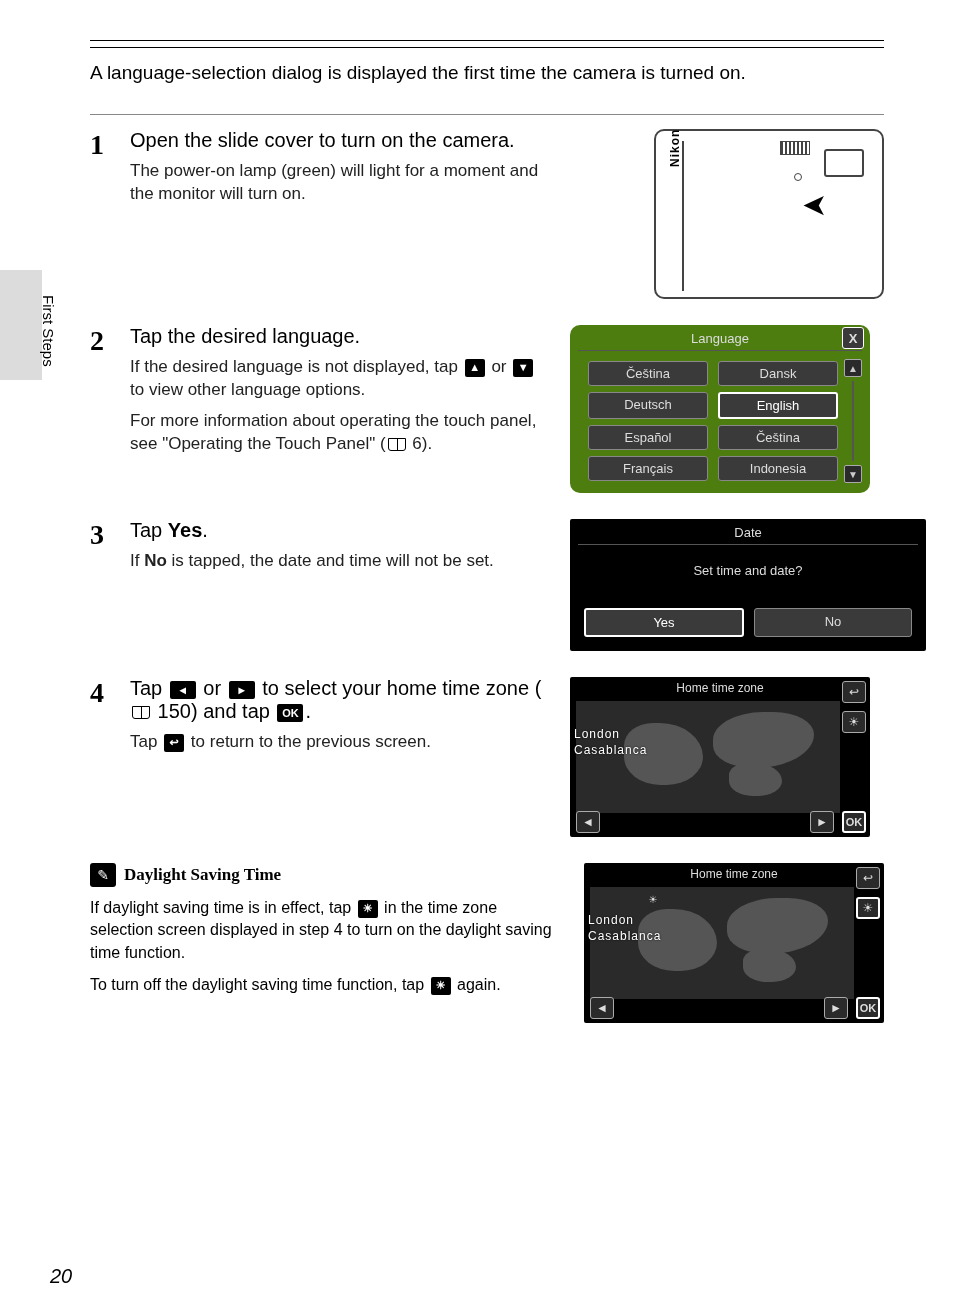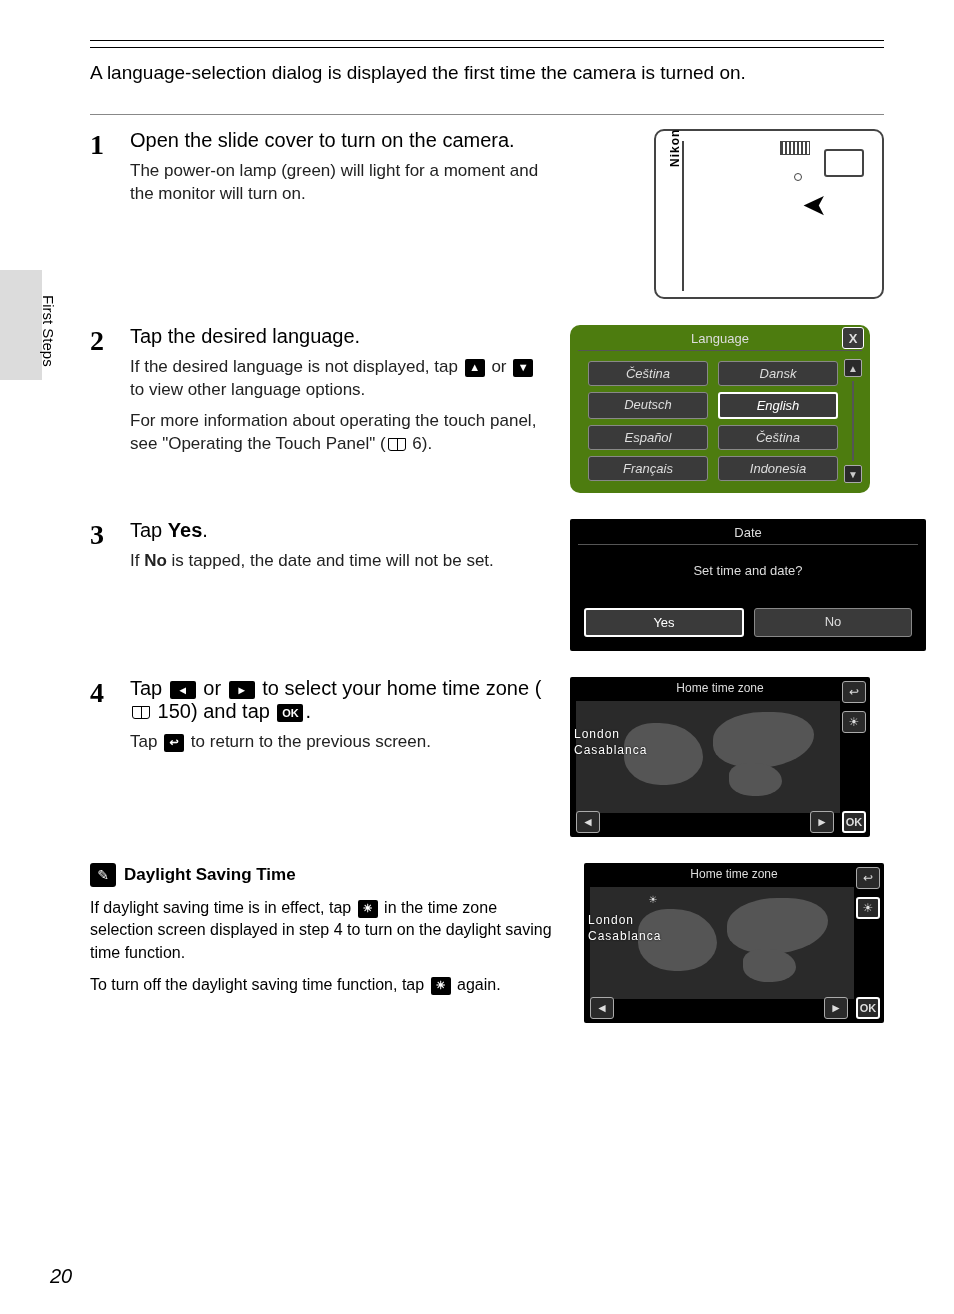"Čeština" .lang-btn { font-style: italic -> none }
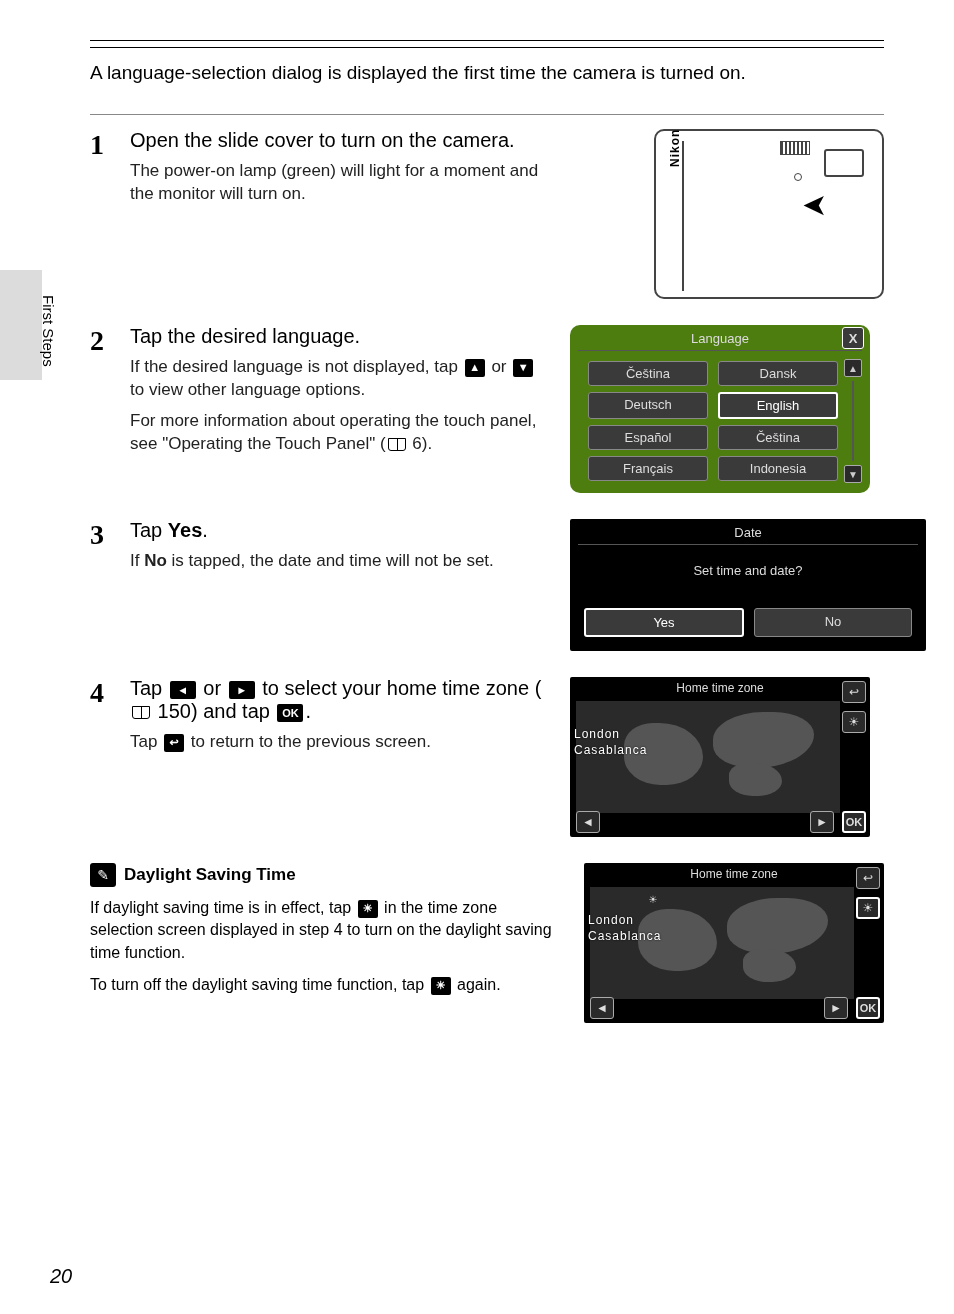"Daylight Saving Time" .note-title { font-family: none -> Liberation Serif, serif }
